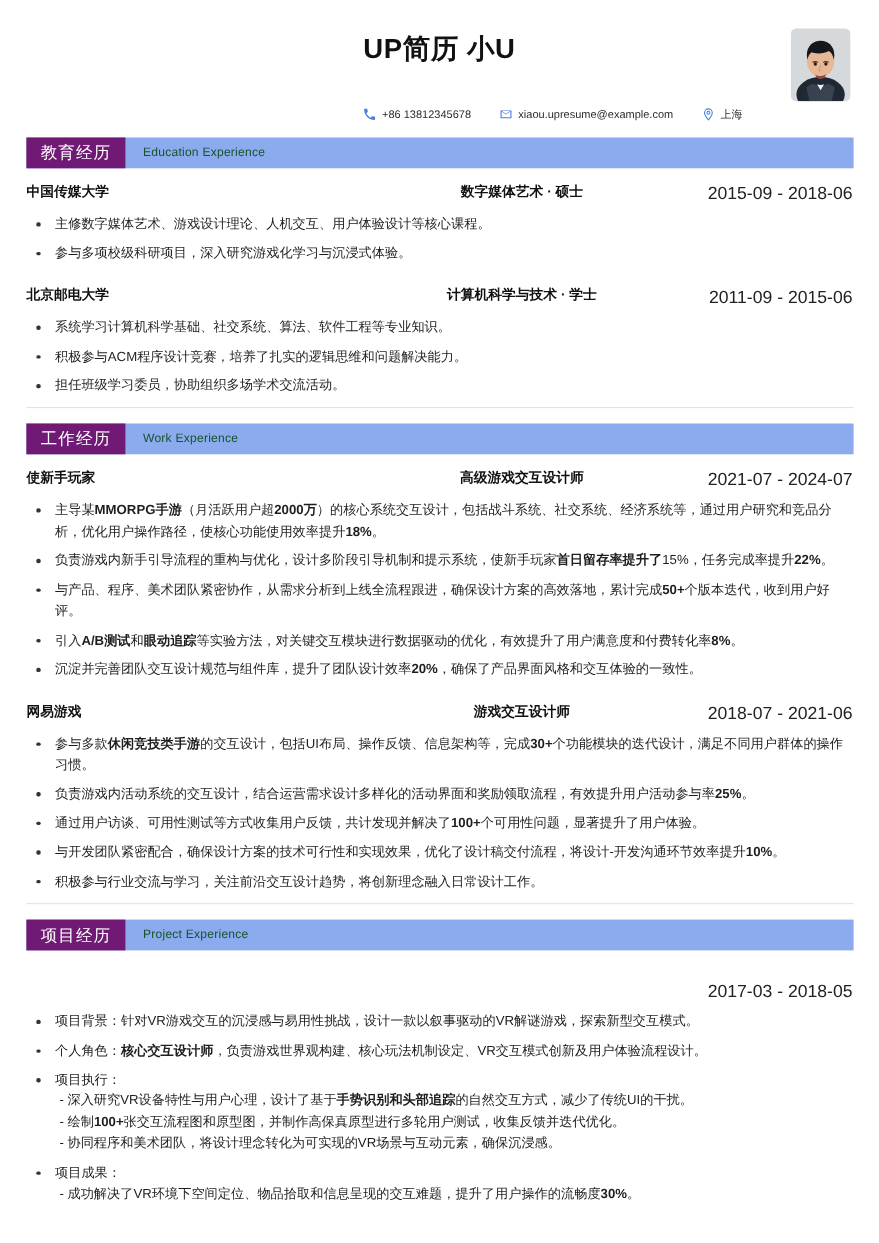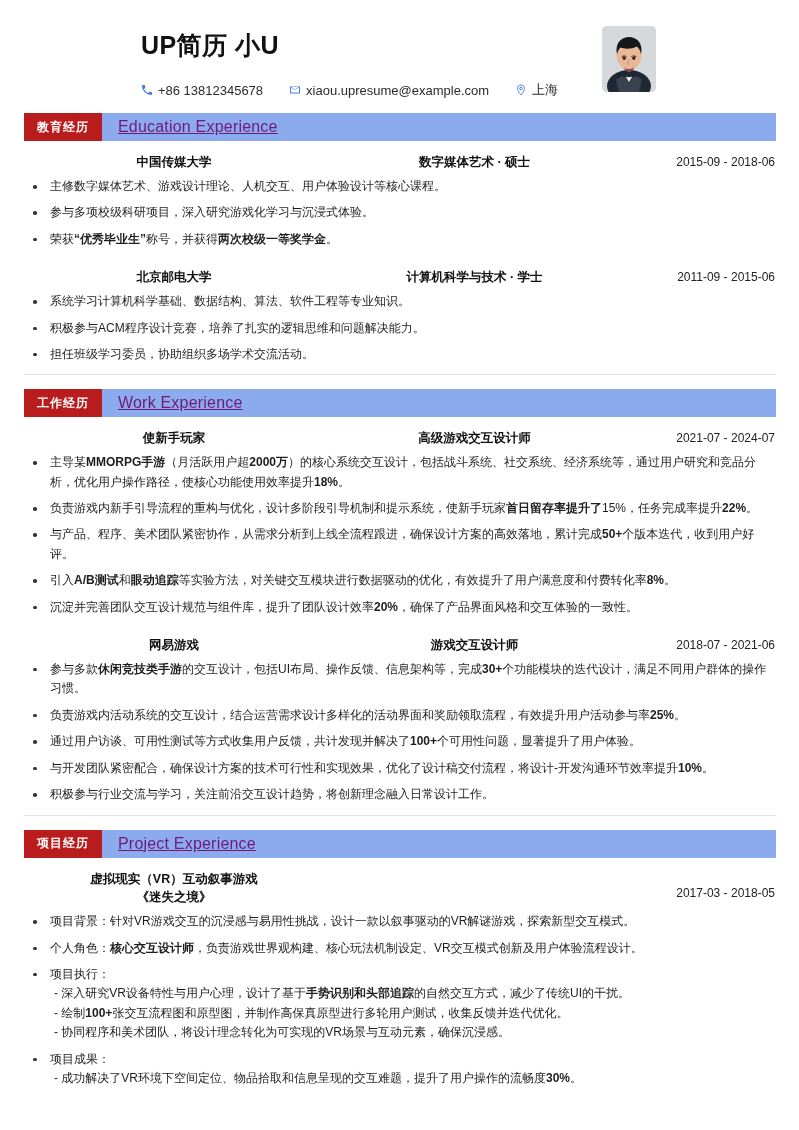"UP简历 小U" .header { justify-content: center -> flex-end }
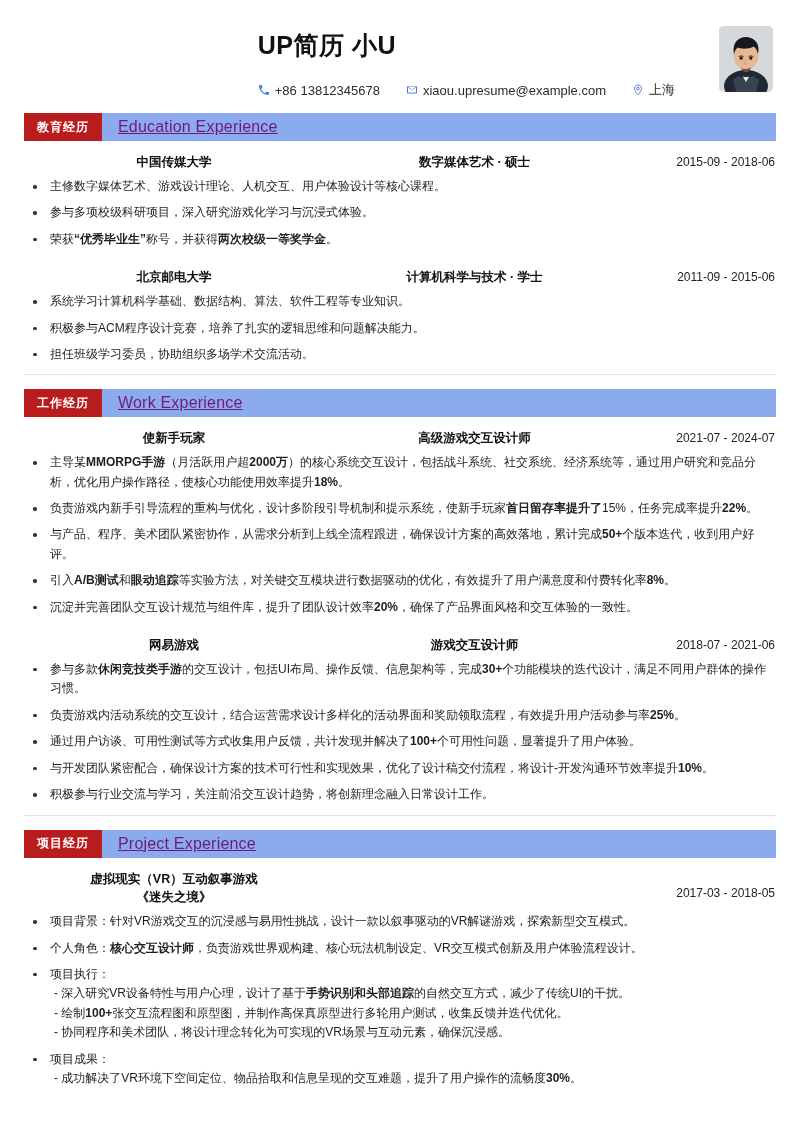"+86 13812345678" .contact-row { font-size: 13px -> 10px; margin-top: 20px -> 36px }
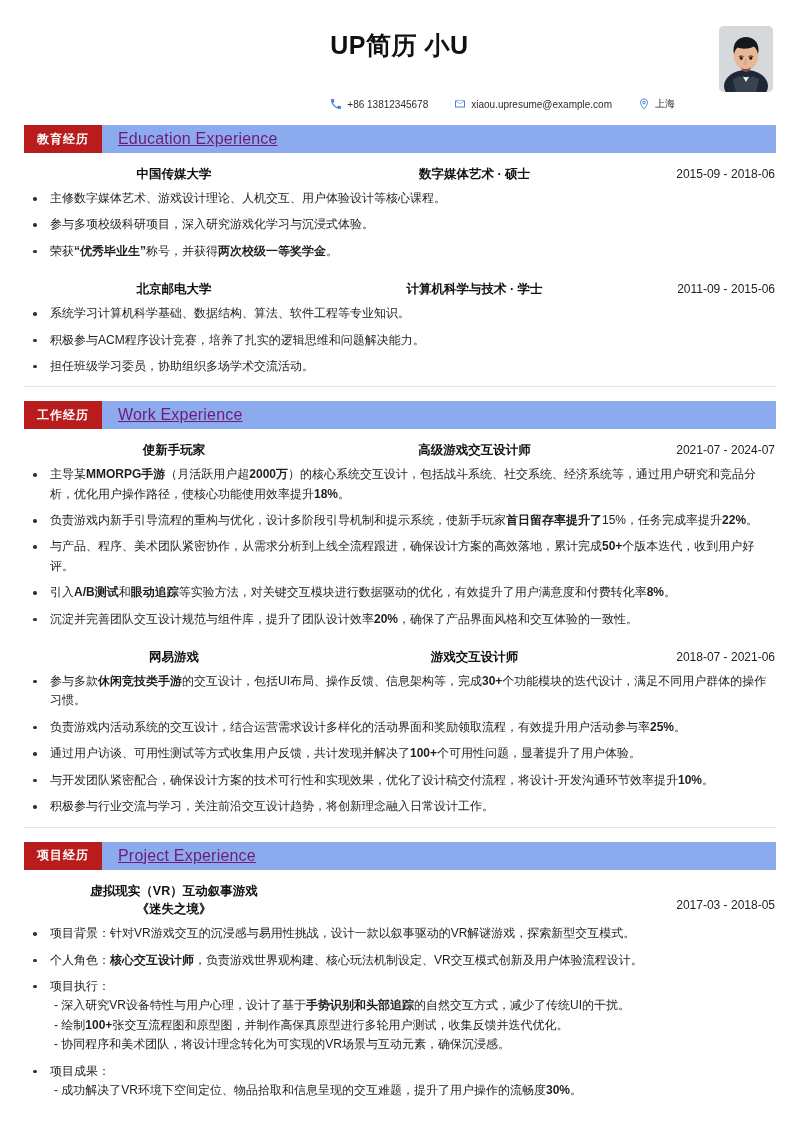"教育经历" .sec-bar .cn { background: #b91c1c -> #701a75; font-size: 12px -> 15px; font-weight: bold -> normal }
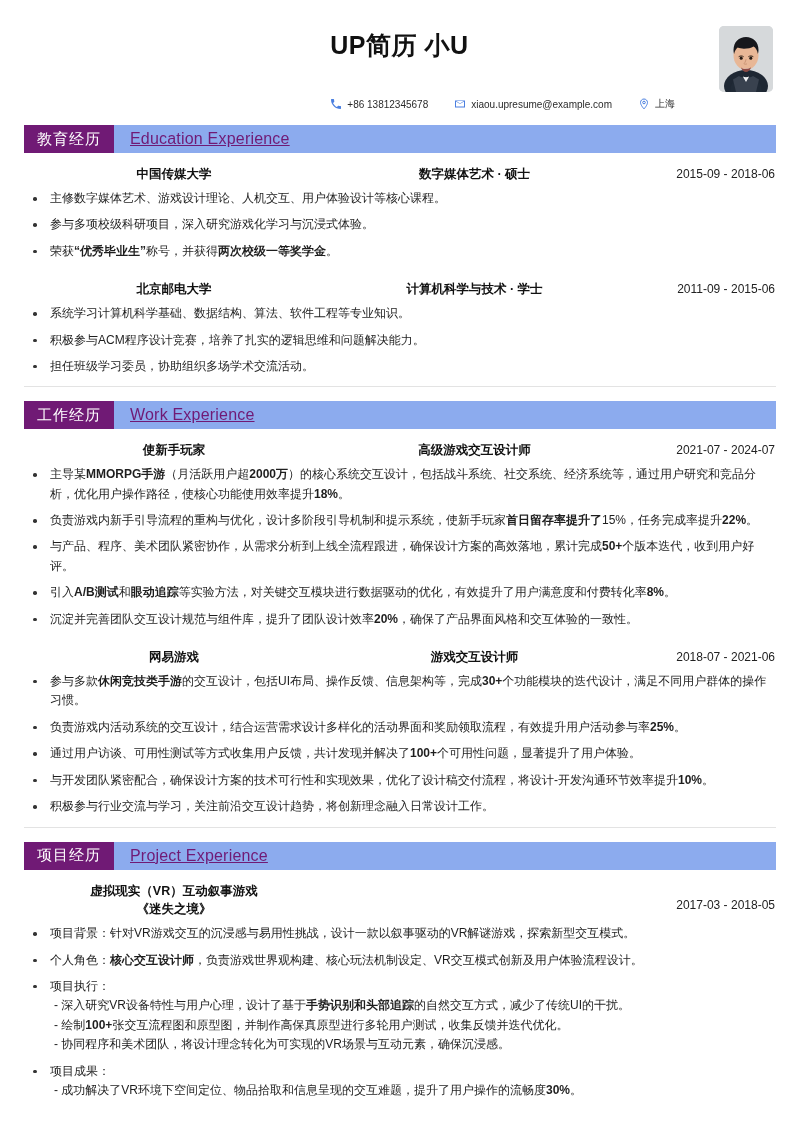"Education Experience" .sec-bar .en { color: #701a75 -> #14532d; font-size: 16px -> 11px; text-decoration: underline -> none }
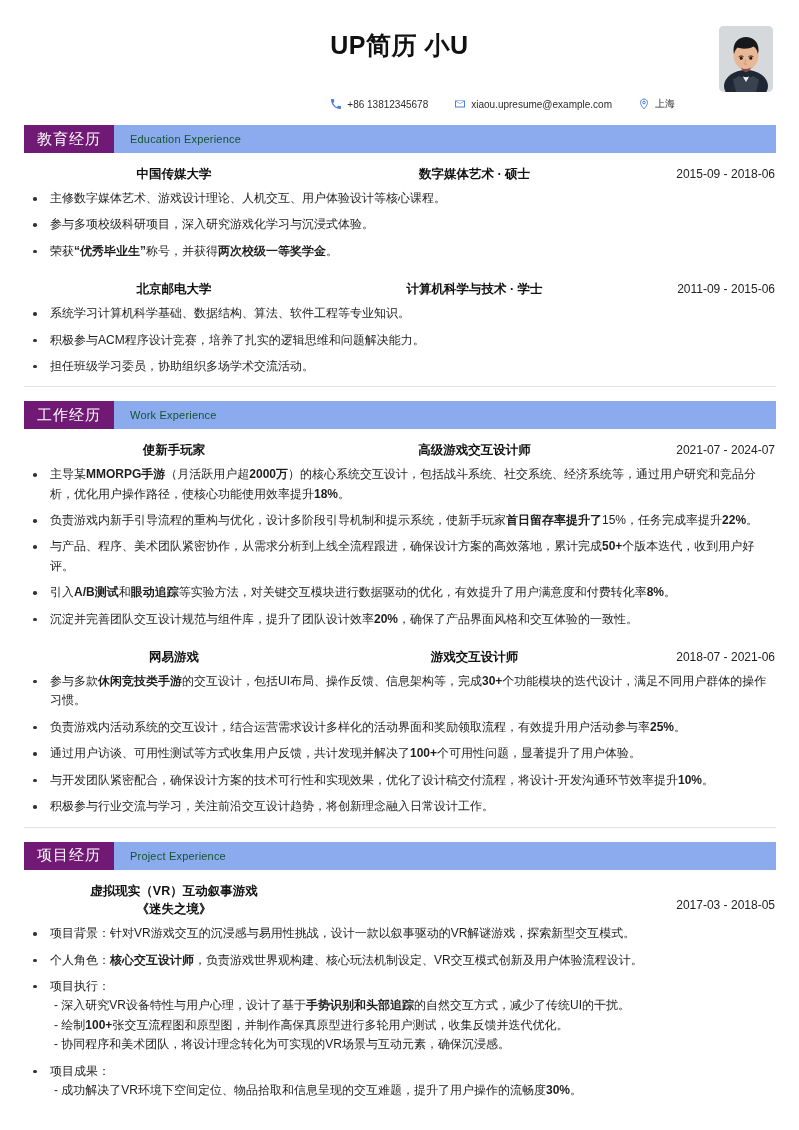"中国传媒大学" .eh-org { text-align: center -> none }
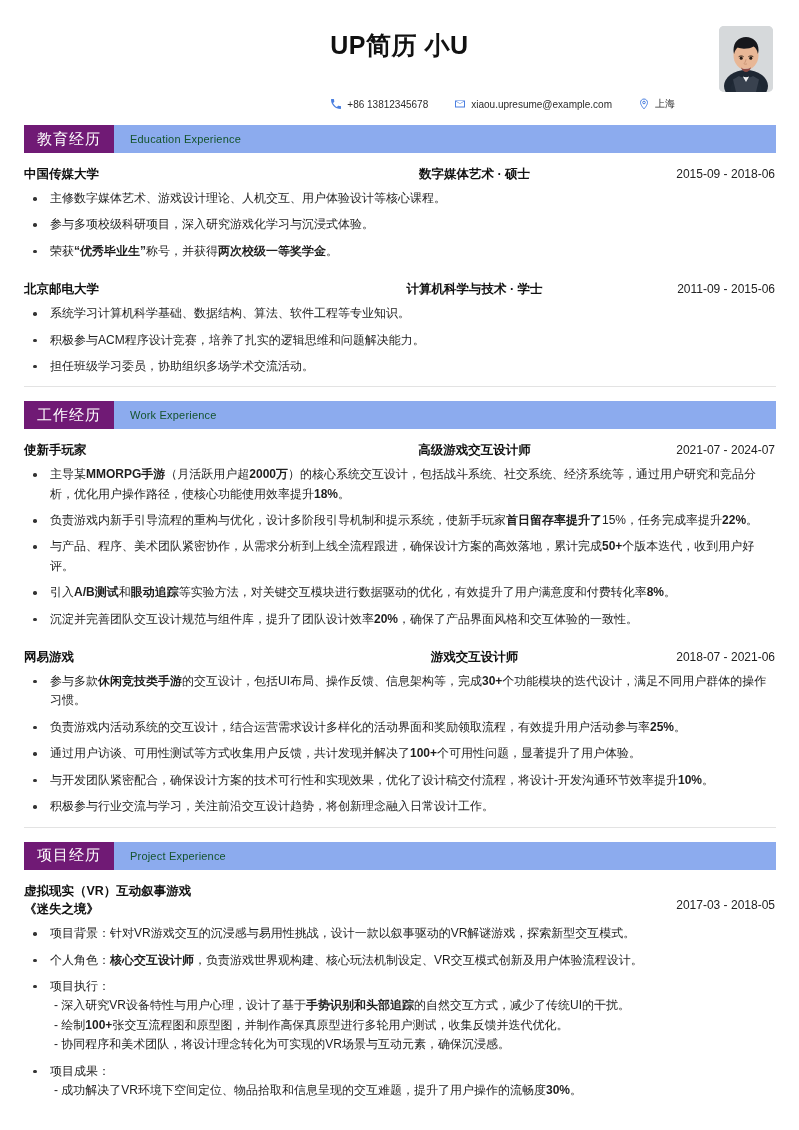"2015-09 - 2018-06" .eh-date { font-size: 12px -> 16px }
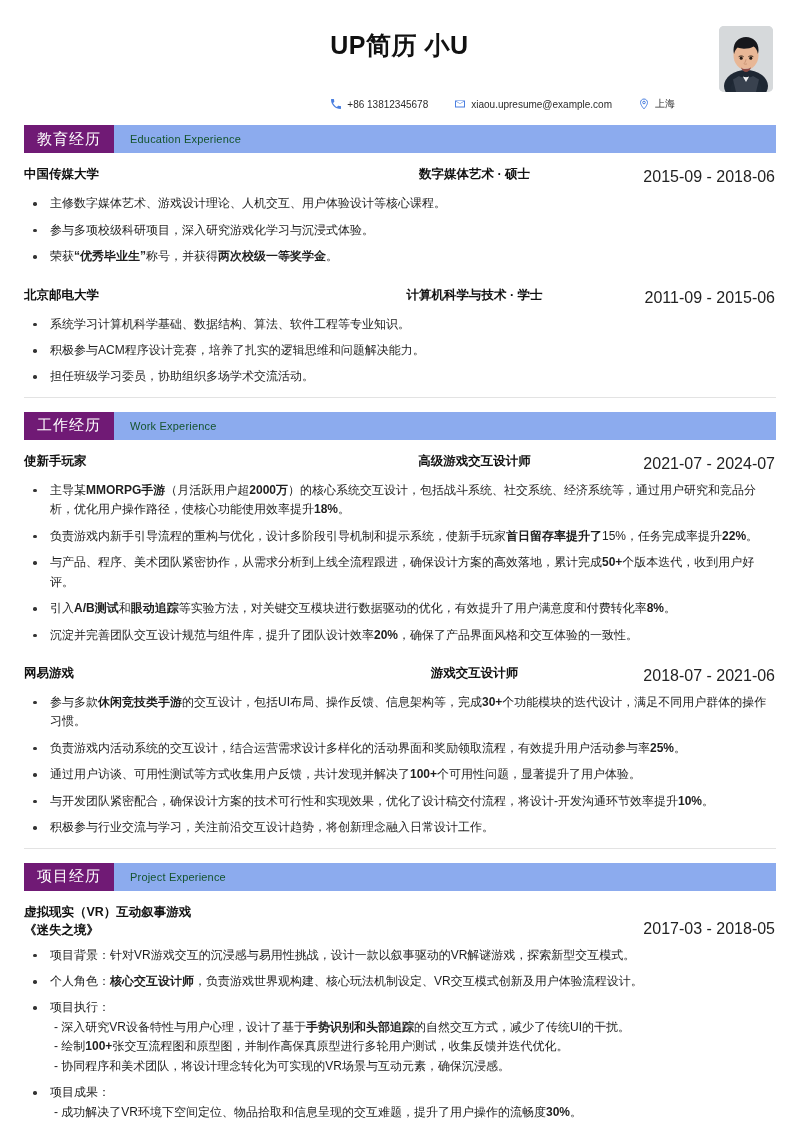"荣获“优秀毕业生”称号，并获得两次校级一等奖学金。" li { html: <li><span>荣获</span><b>“优秀毕业生”</b><span>称号，并获得</span><b>两次校级一等奖学金</b><span>。</span></li> -> none }
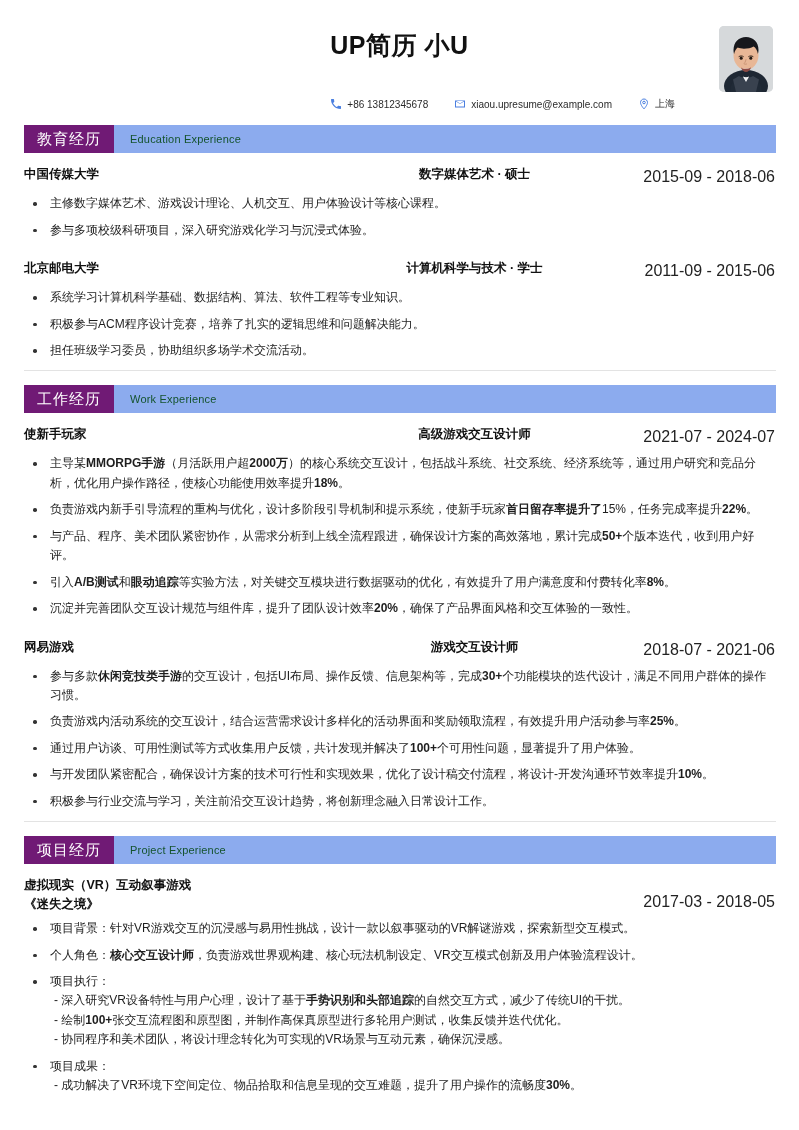"系统学习计算机科学基础、数据结构、算法、软件工程等专业知识。" span { text: 数据结构 -> 社交系统 }
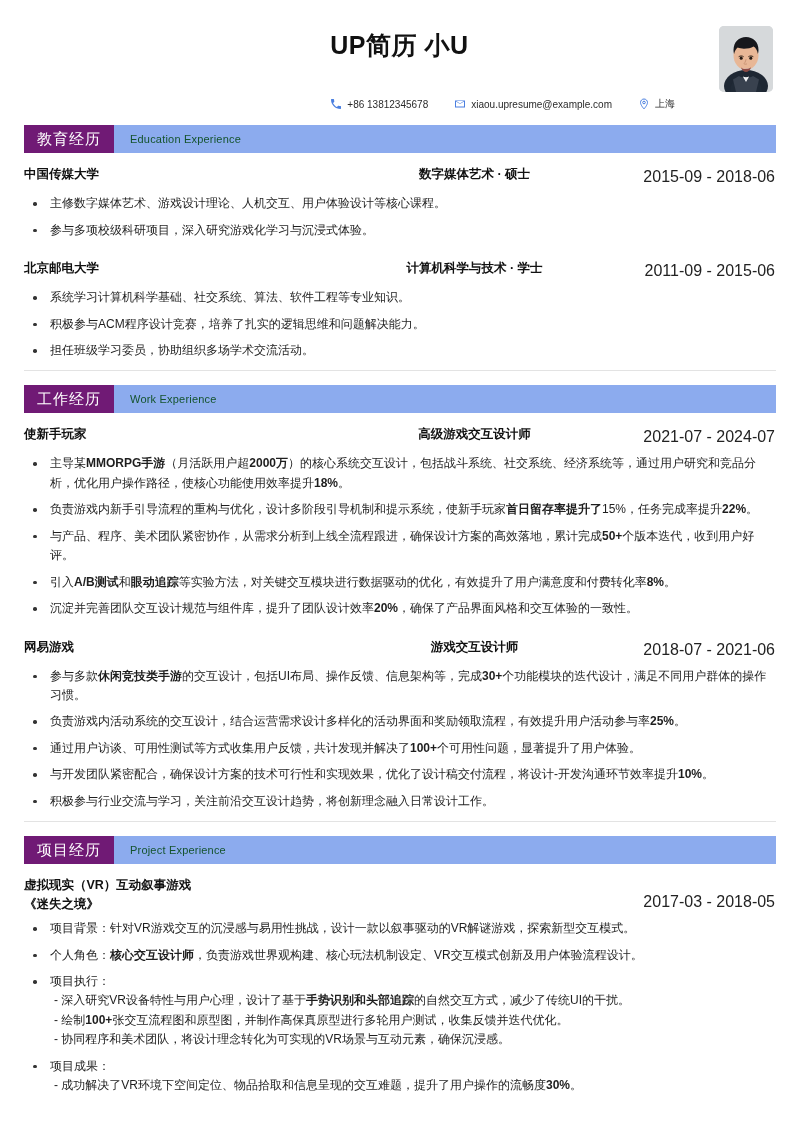"虚拟现实（VR）互动叙事游戏" div.eh-org { html: <div><span>虚拟现实（VR）互动叙事游戏</span><span>《迷失之境》</span></div> -> none }
